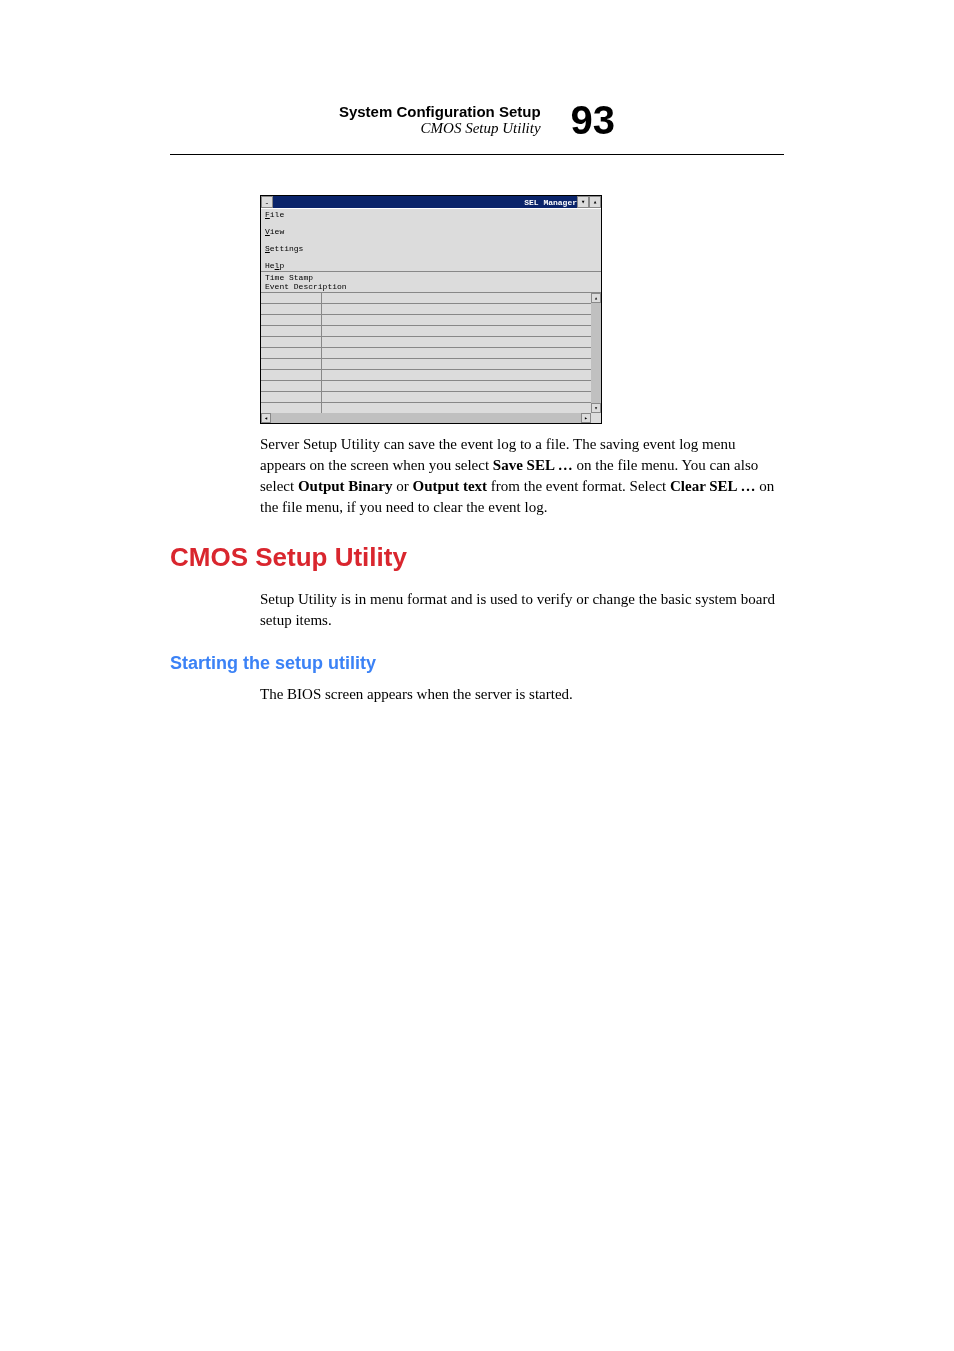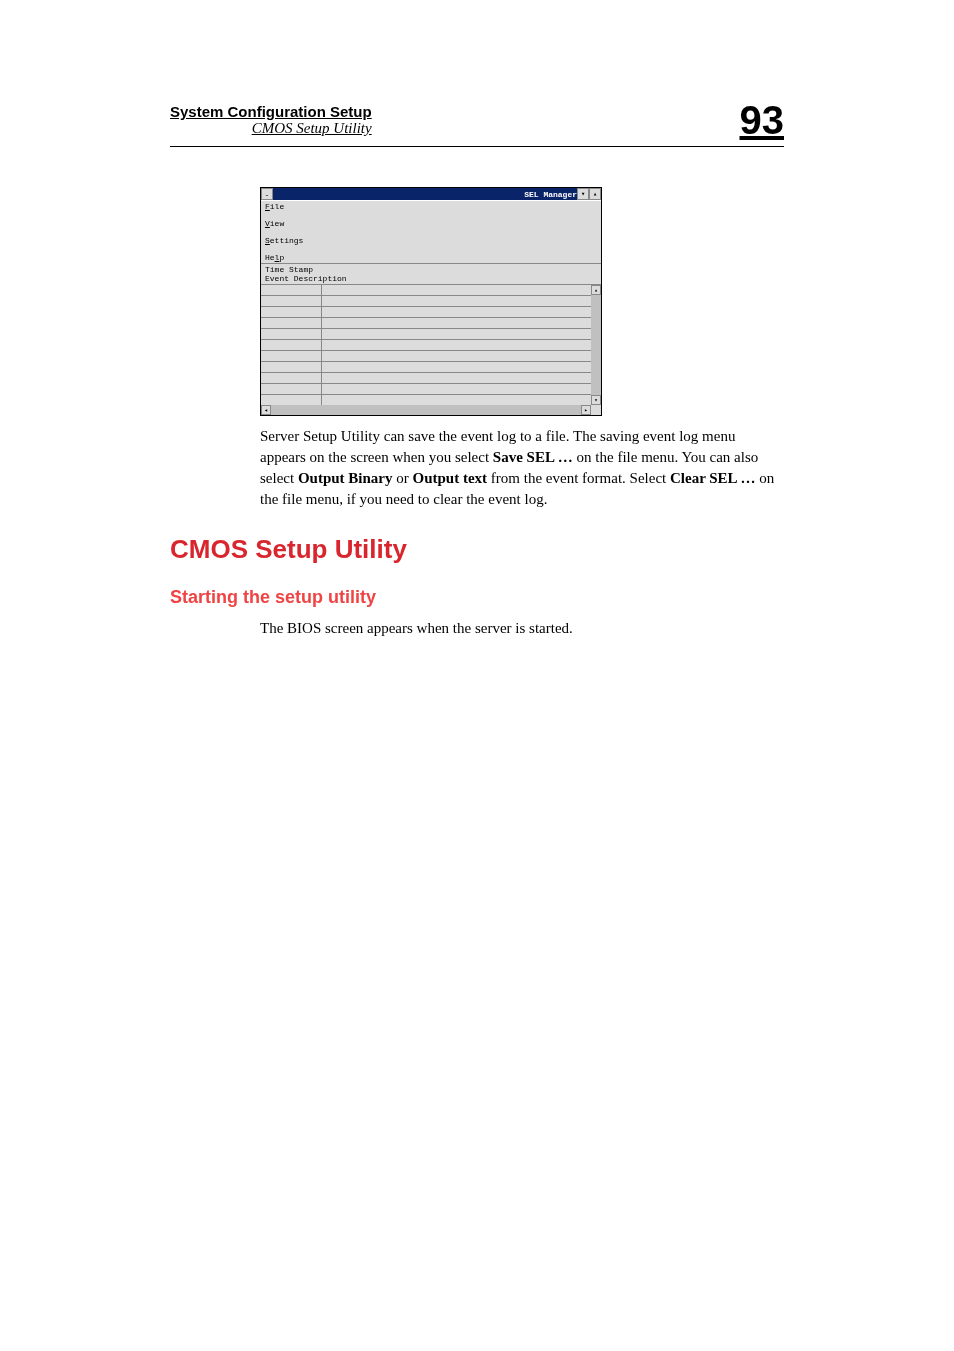"System Configuration Setup" .header-block { justify-content: space-between -> center; padding-bottom: 6px -> 14px; text-decoration: underline -> none }
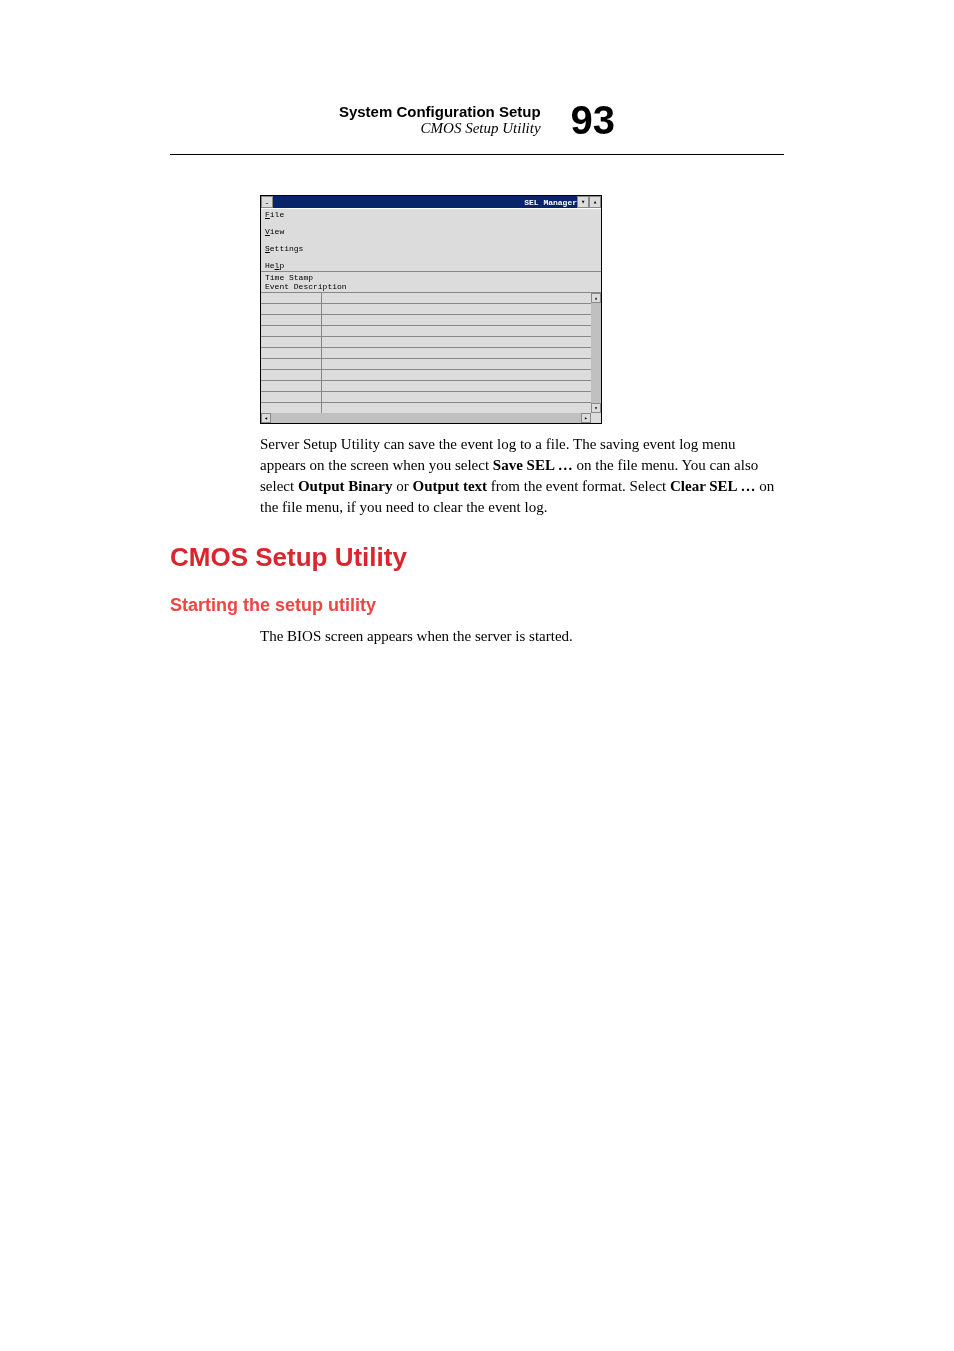"Setup Utility is in menu" p.body-text { html: none -> <p>Setup Utility is in menu format and is used to verify or change the basic system board setup items.</p> }
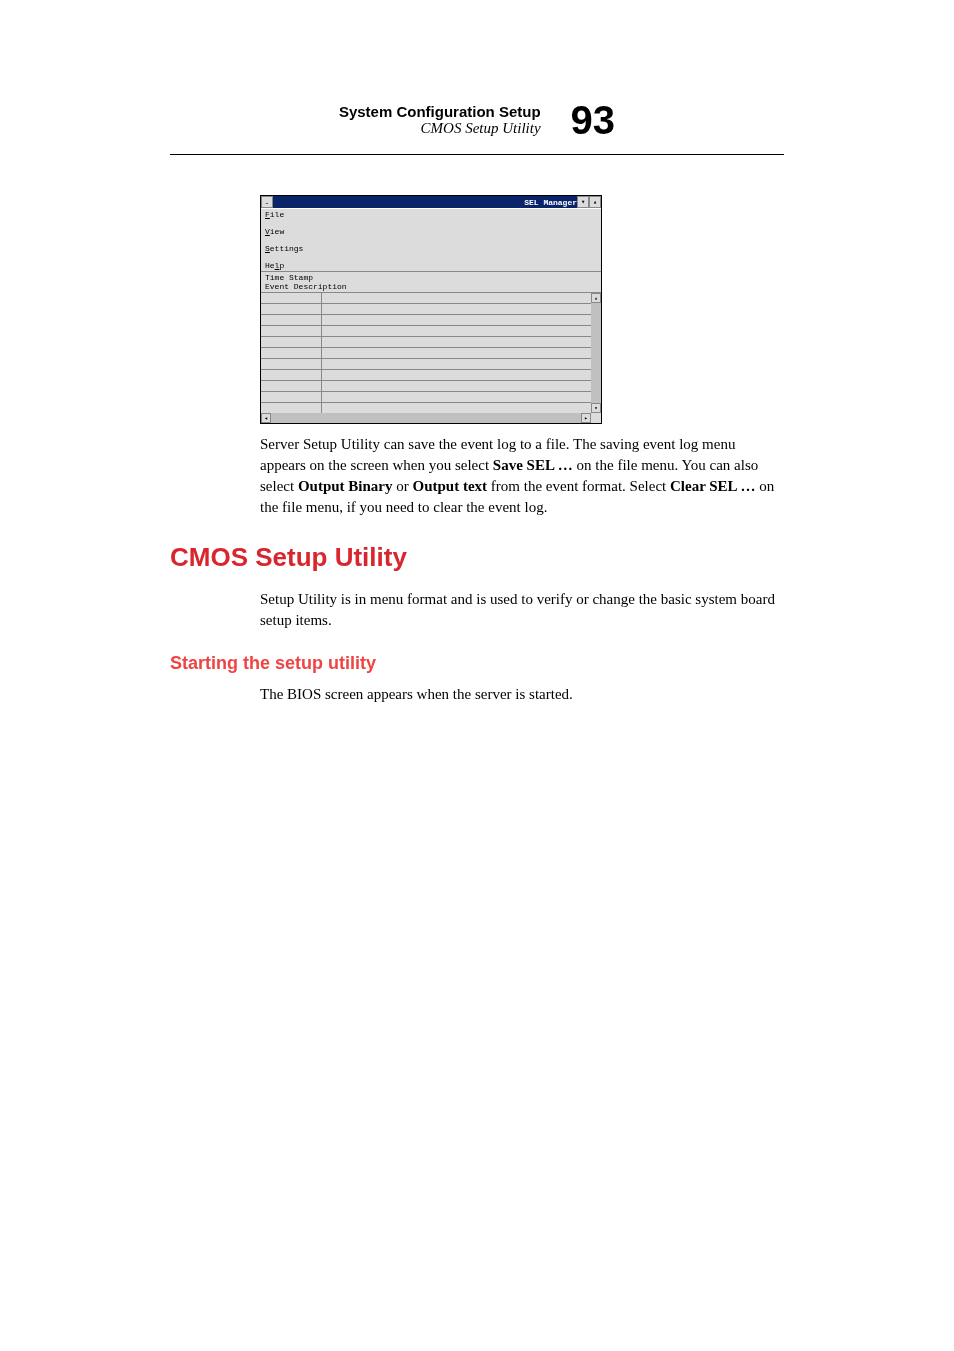"Starting the setup utility" .h3 { color: #ef4444 -> #3b82f6 }
